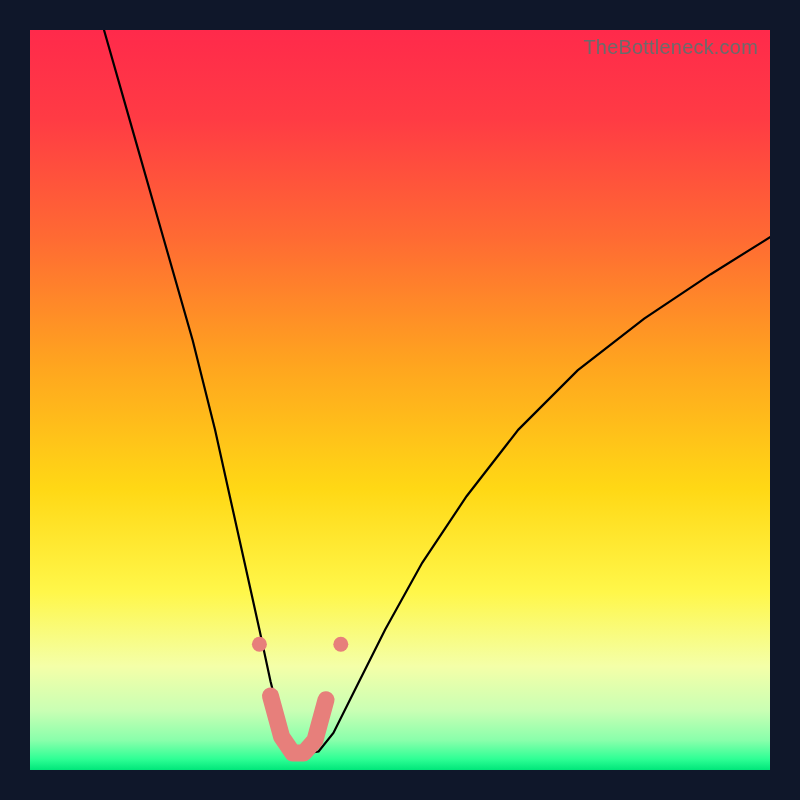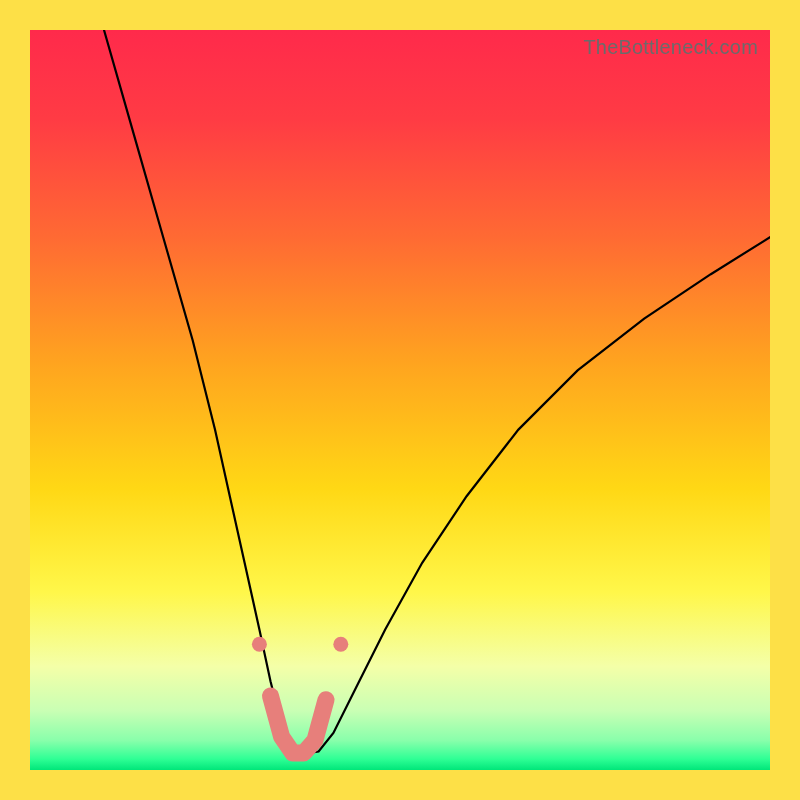"TheBottleneck.com" .frame { background: #fde047 -> #0f172a }
